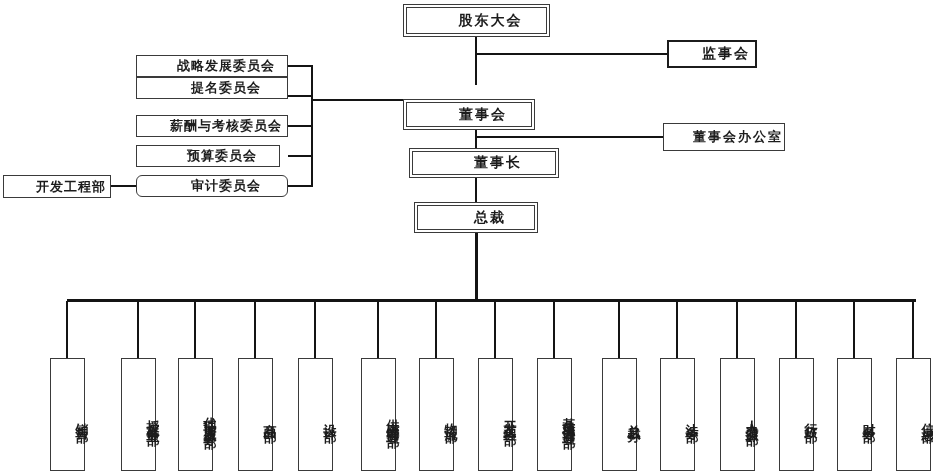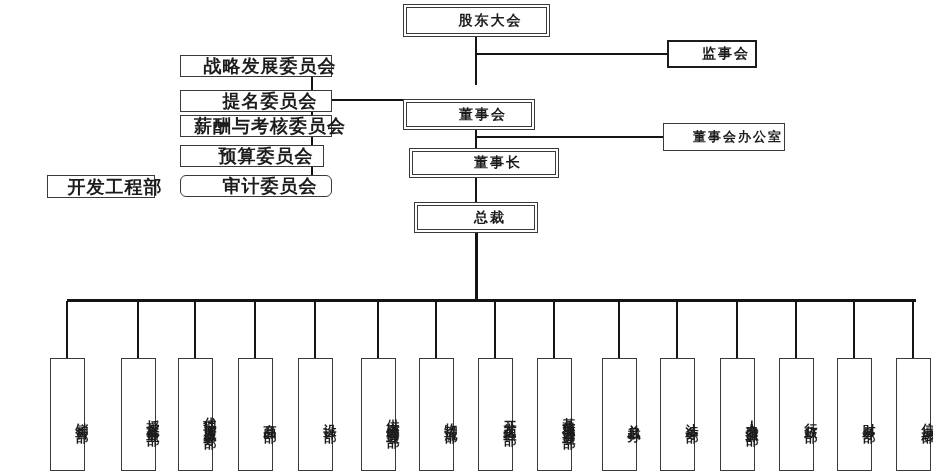"战略发展委员会" .committee { font-size: 18px -> 13px; margin-left: 44px -> none }
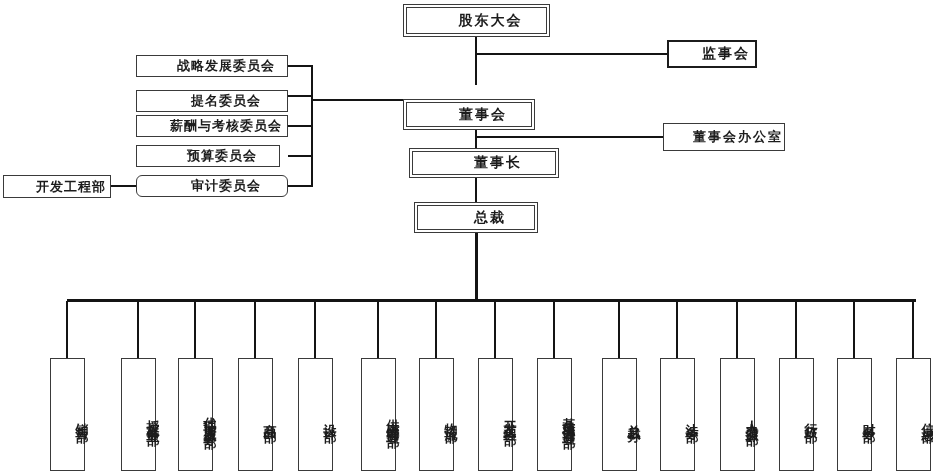"提名委员会" div.node { top: 90px -> 77px }
